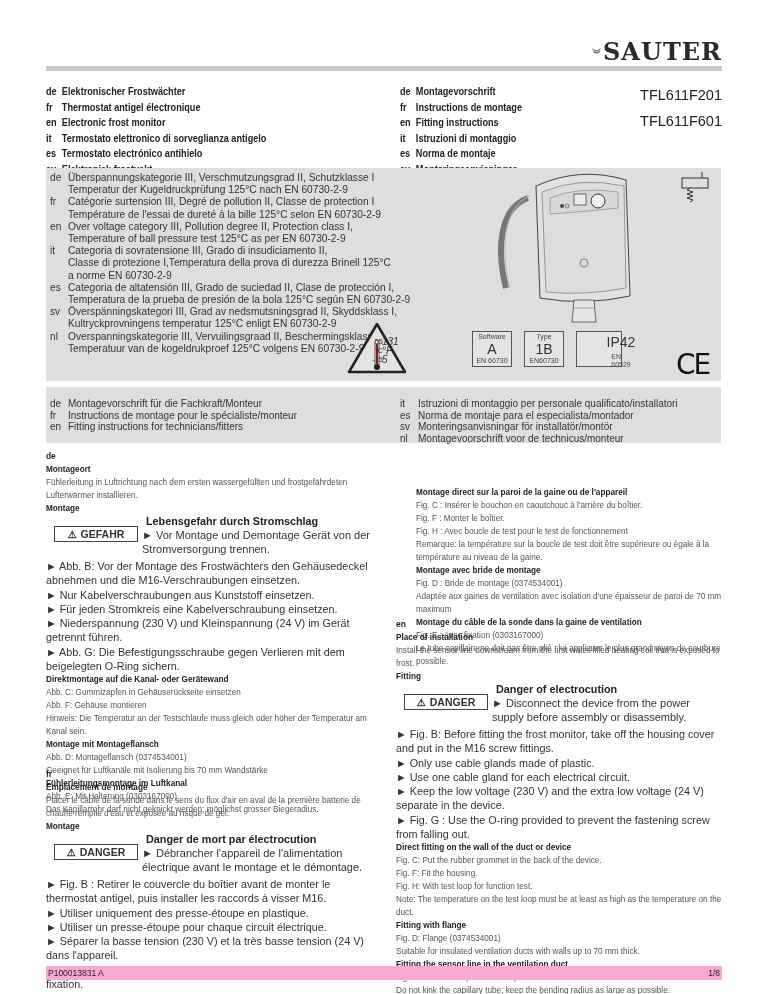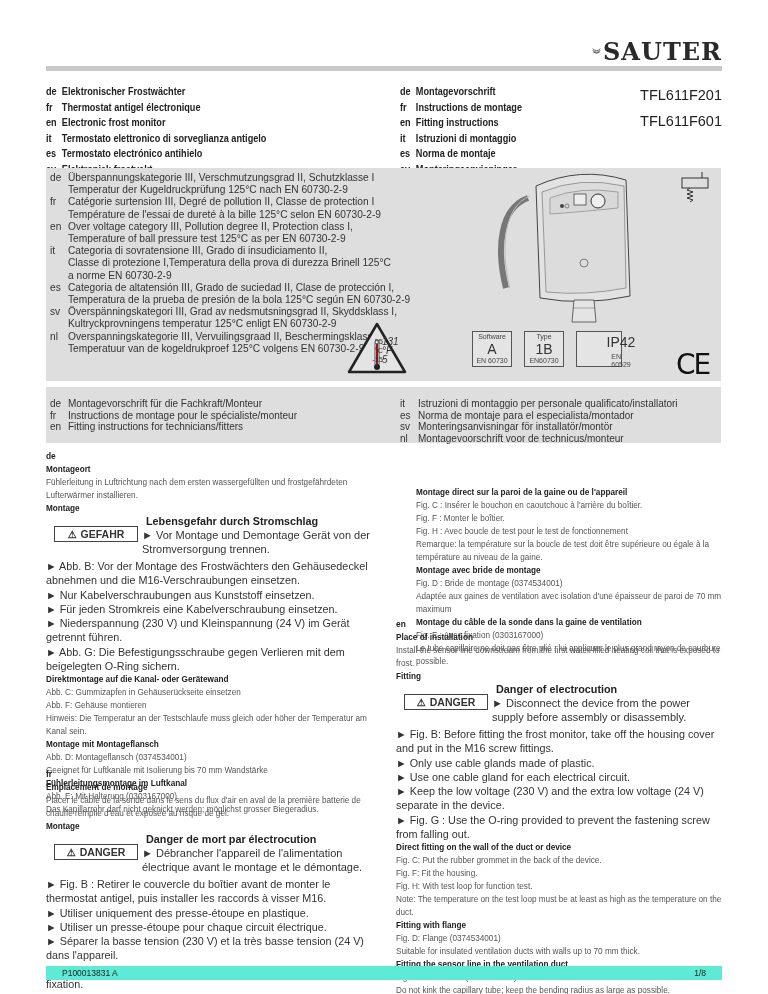"P100013831 A" .footer { background: #5eead4 -> #f9a8d4; padding: 0 16px -> 0 2px }
